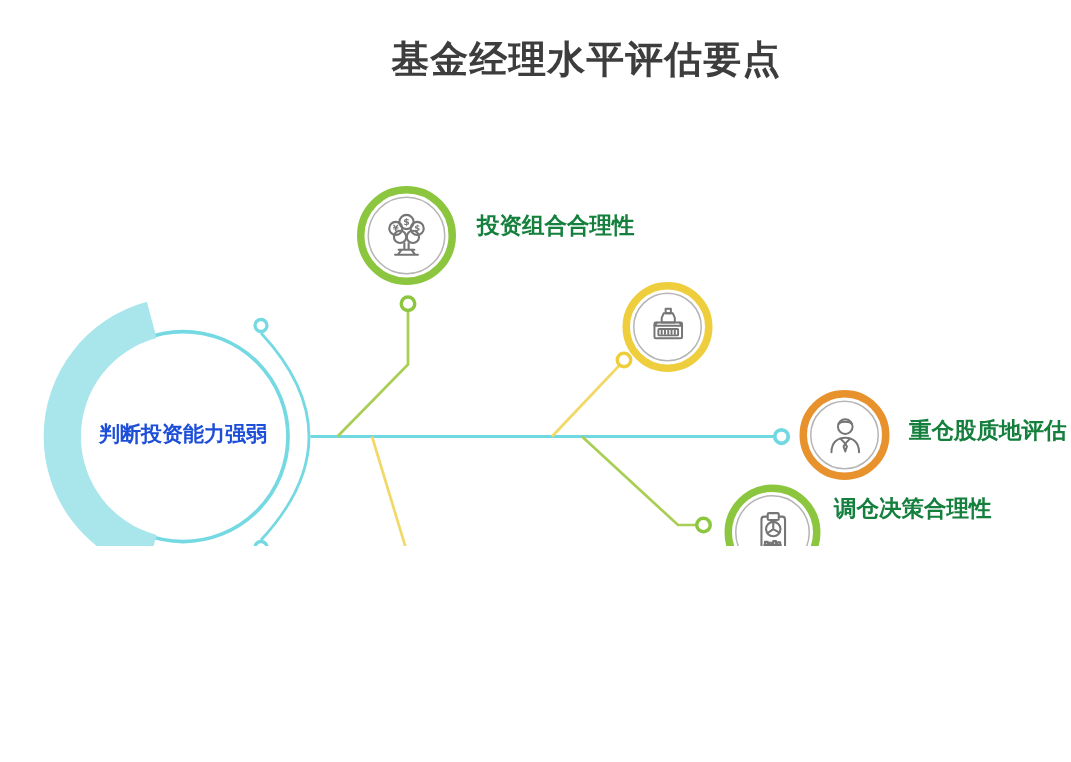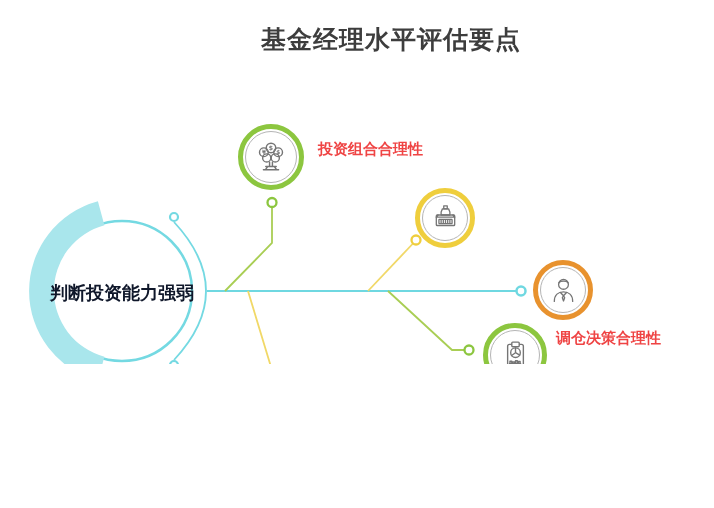"投资组合合理性" .node-label { color: #ef4444 -> #15803d; font-family: Liberation Mono, monospace -> none }
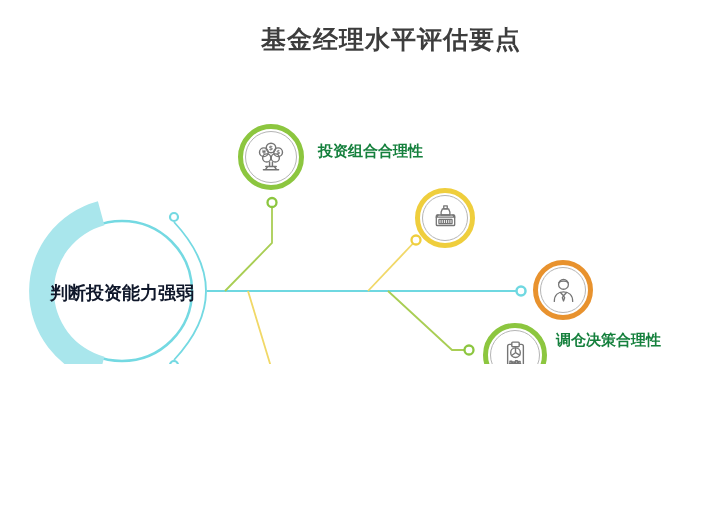"判断投资能力强弱" .center-label { color: #0f172a -> #1d4ed8; font-size: 18px -> 14px }
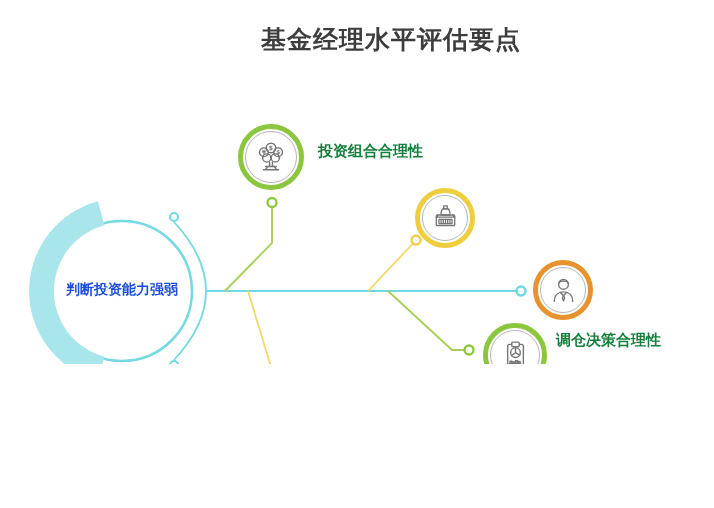"重仓股质地评估" div.node-label { html: none -> <div>重仓股质地评估</div> }
